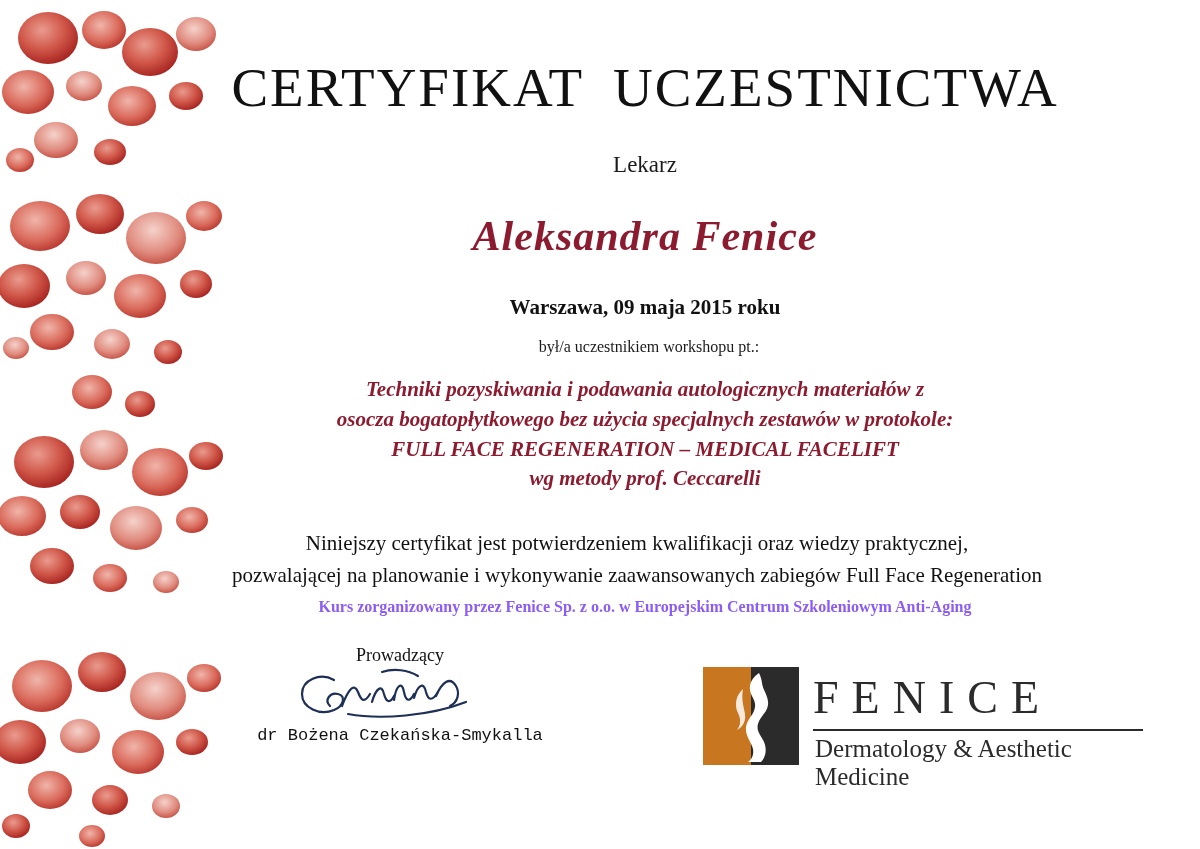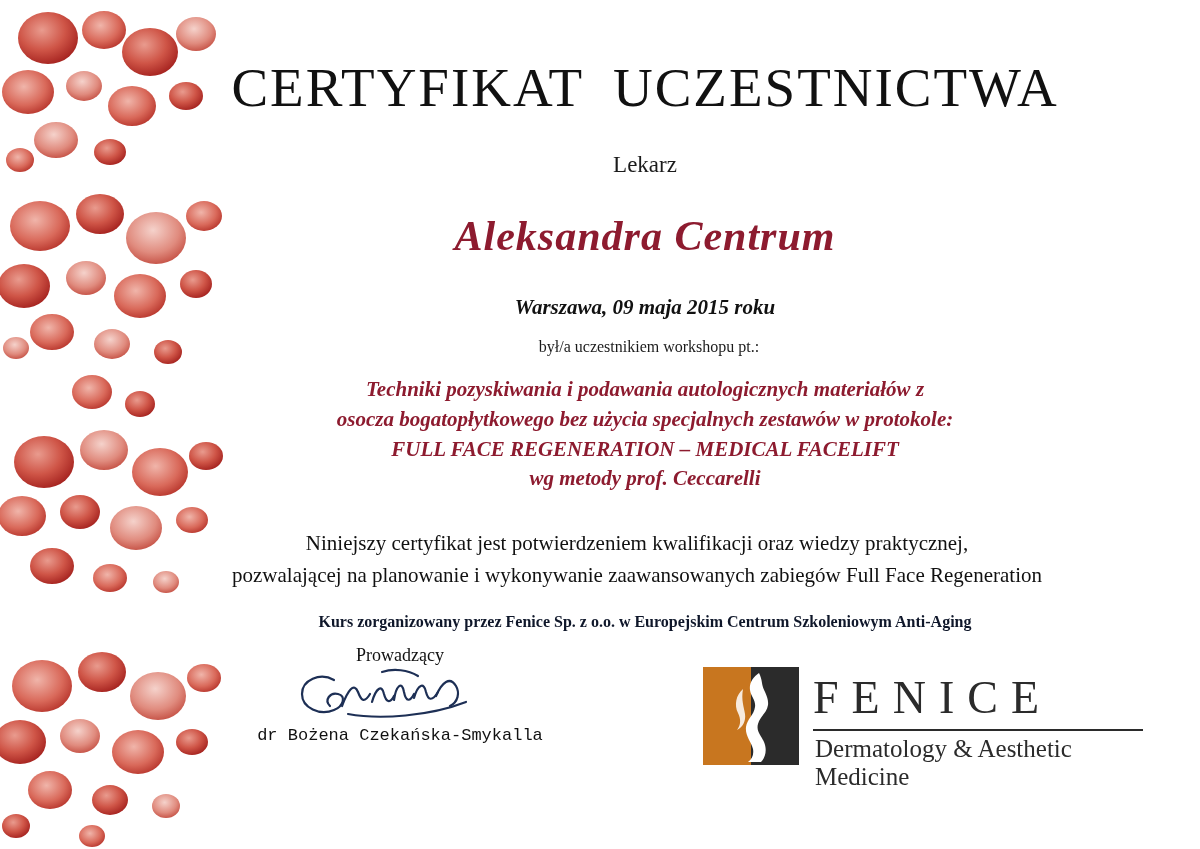"Aleksandra Centrum" div.recipient { text: Centrum -> Fenice }
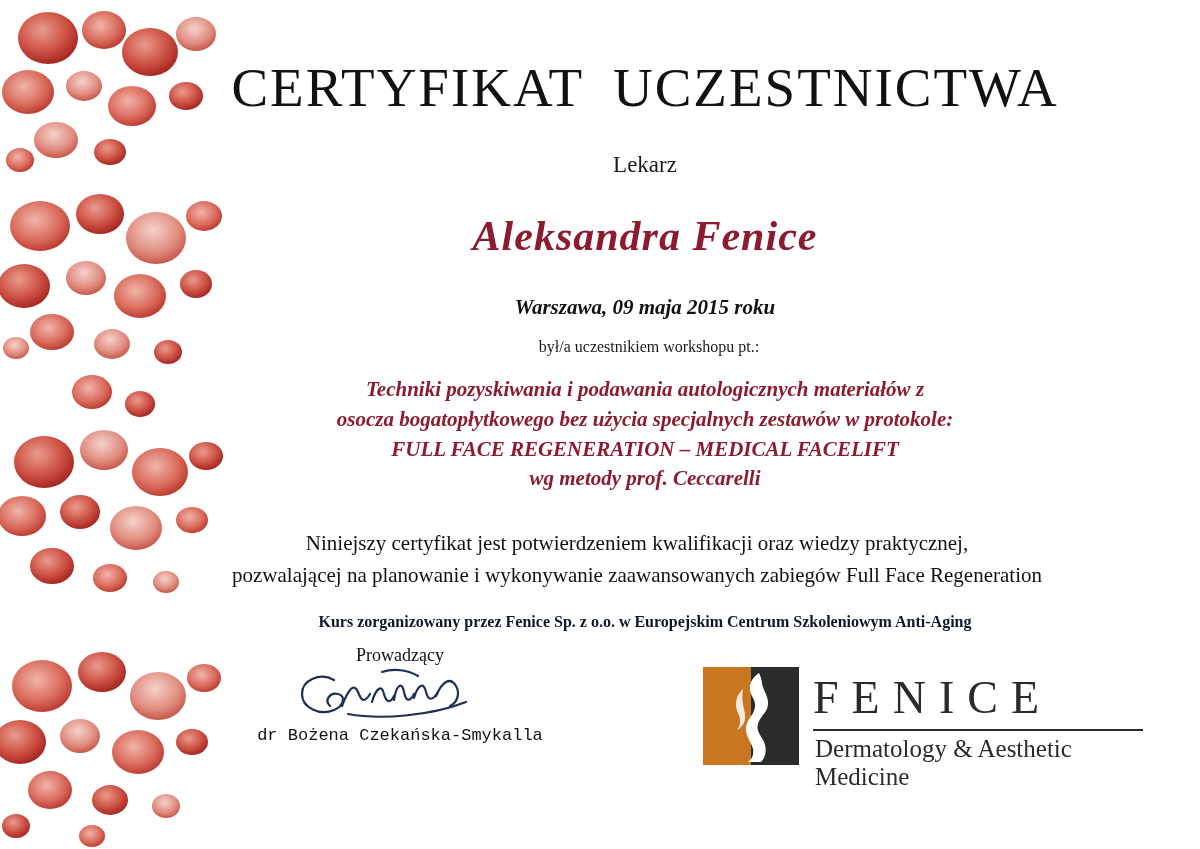"Warszawa, 09 maja 2015 roku" .place-date { font-style: italic -> none }
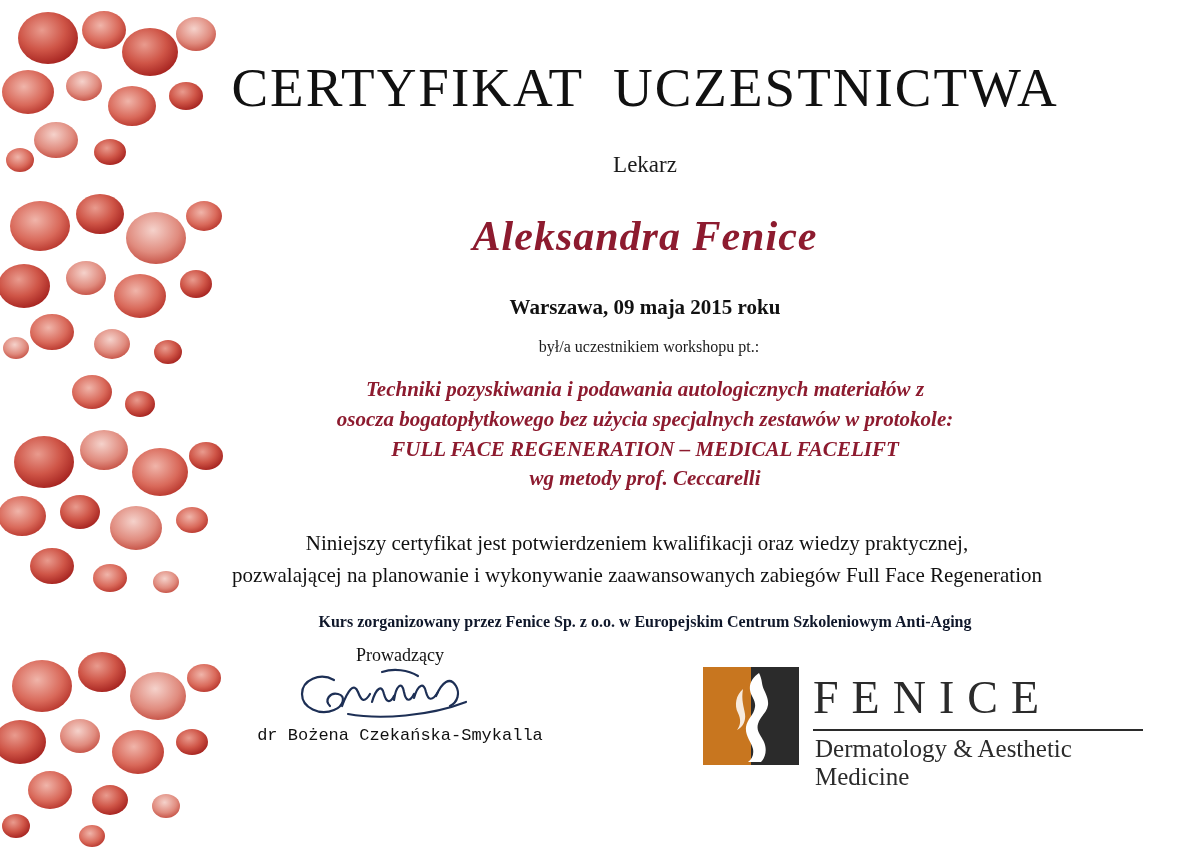"Kurs zorganizowany przez Fenice Sp." .organizer { color: #0f172a -> #8b5cf6; margin-top: 15px -> none }
